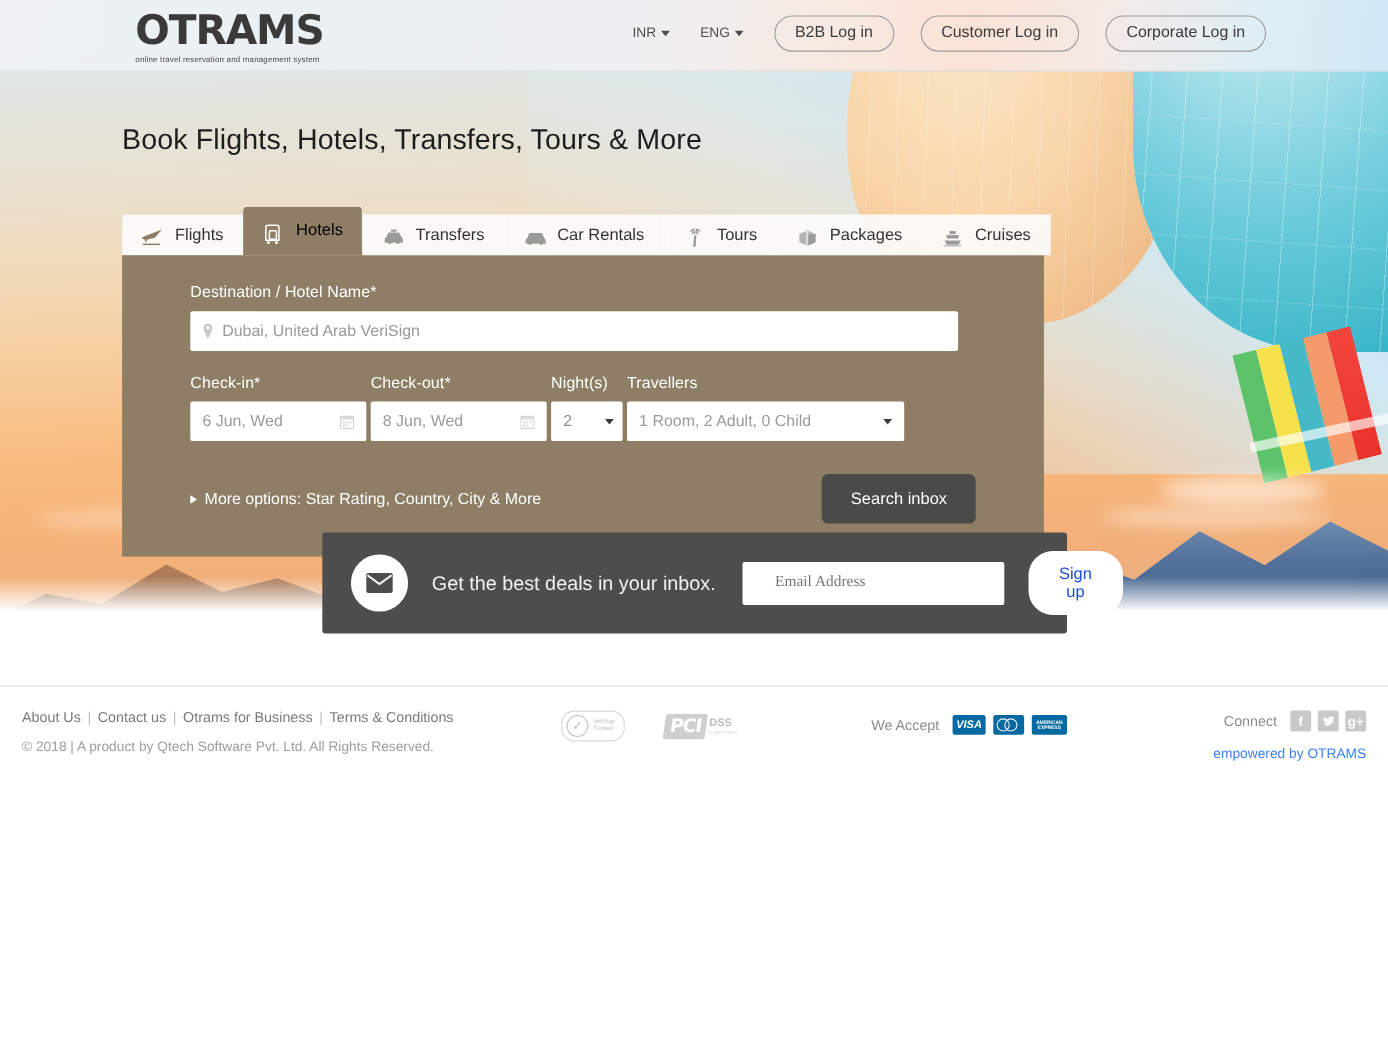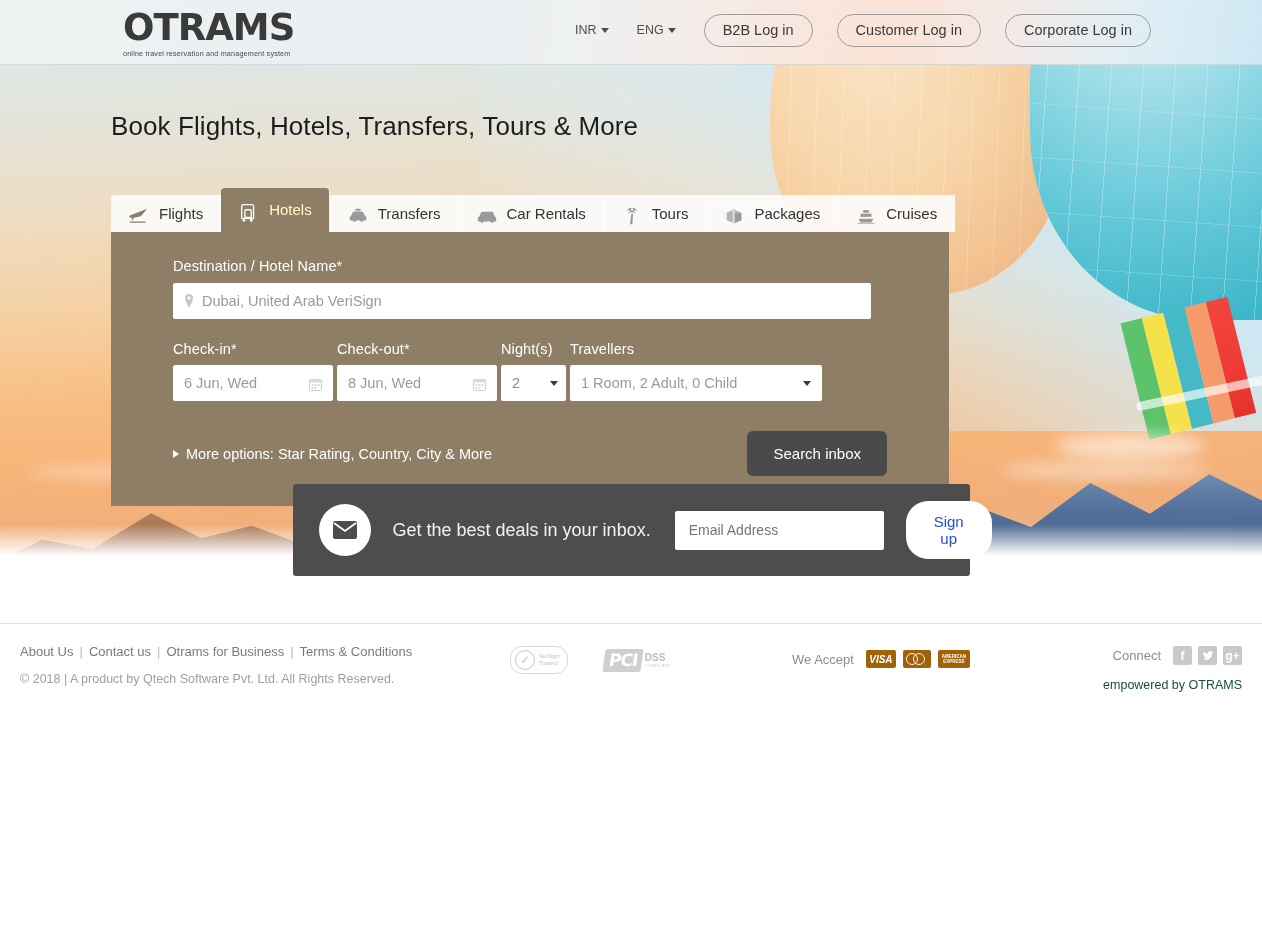"Hotels" .tab.active { color: #fef9c3 -> #000000 }
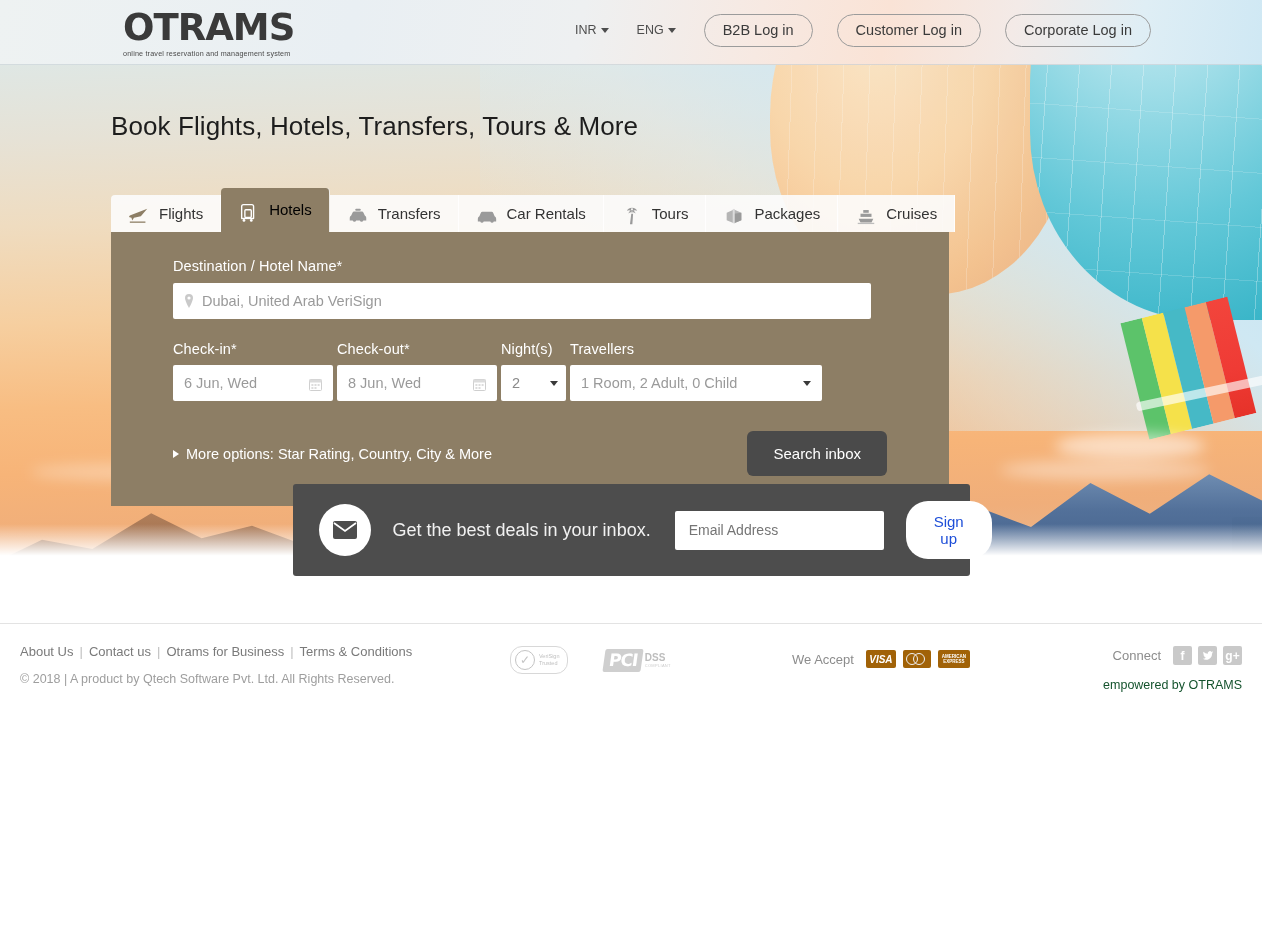"Email Address" .email-input { font-family: Liberation Sans, sans-serif -> Liberation Serif, serif; padding: 0 14px -> 0 30px }
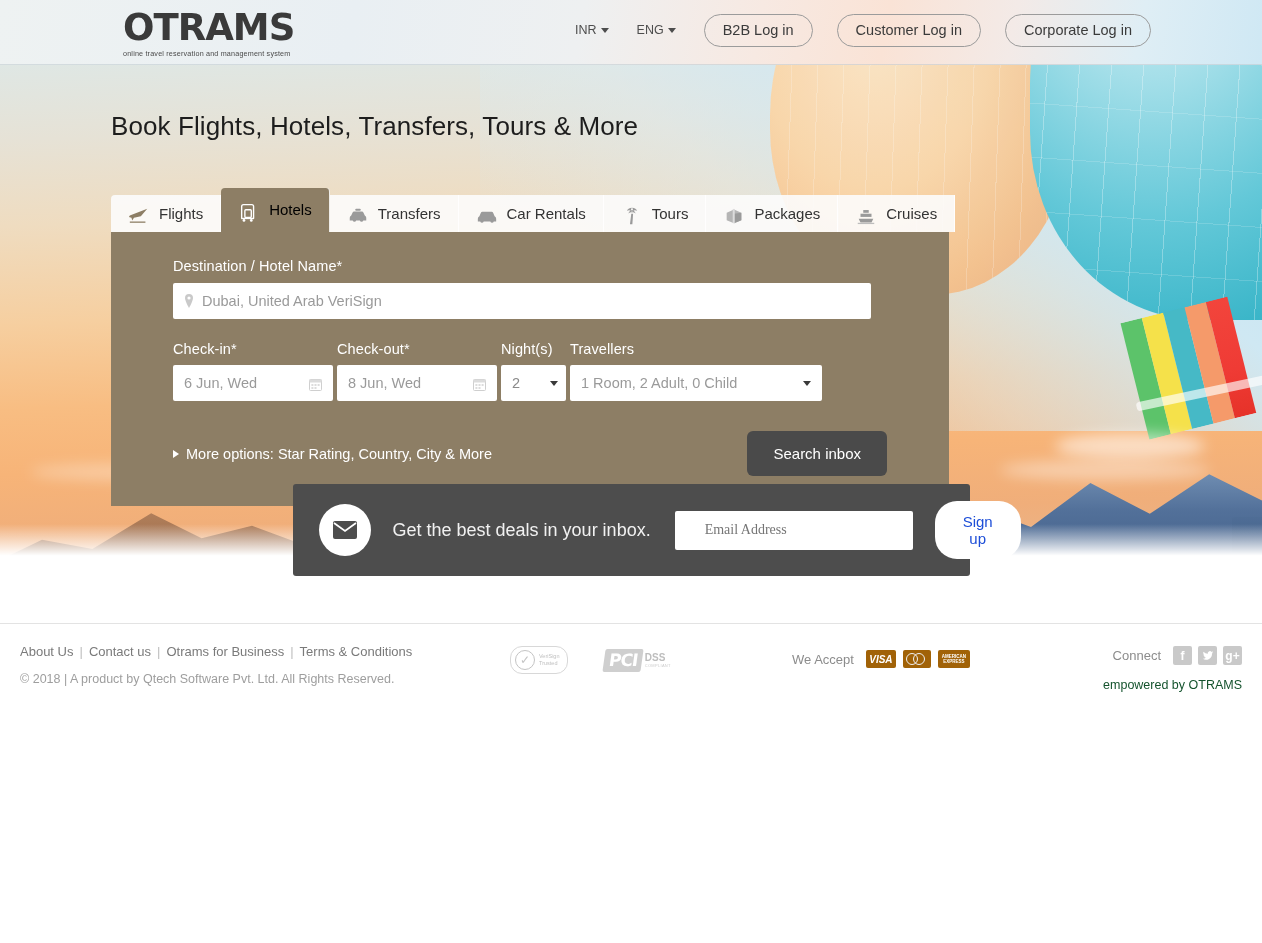"VISA" .card { background: #a16207 -> #0369a1 }
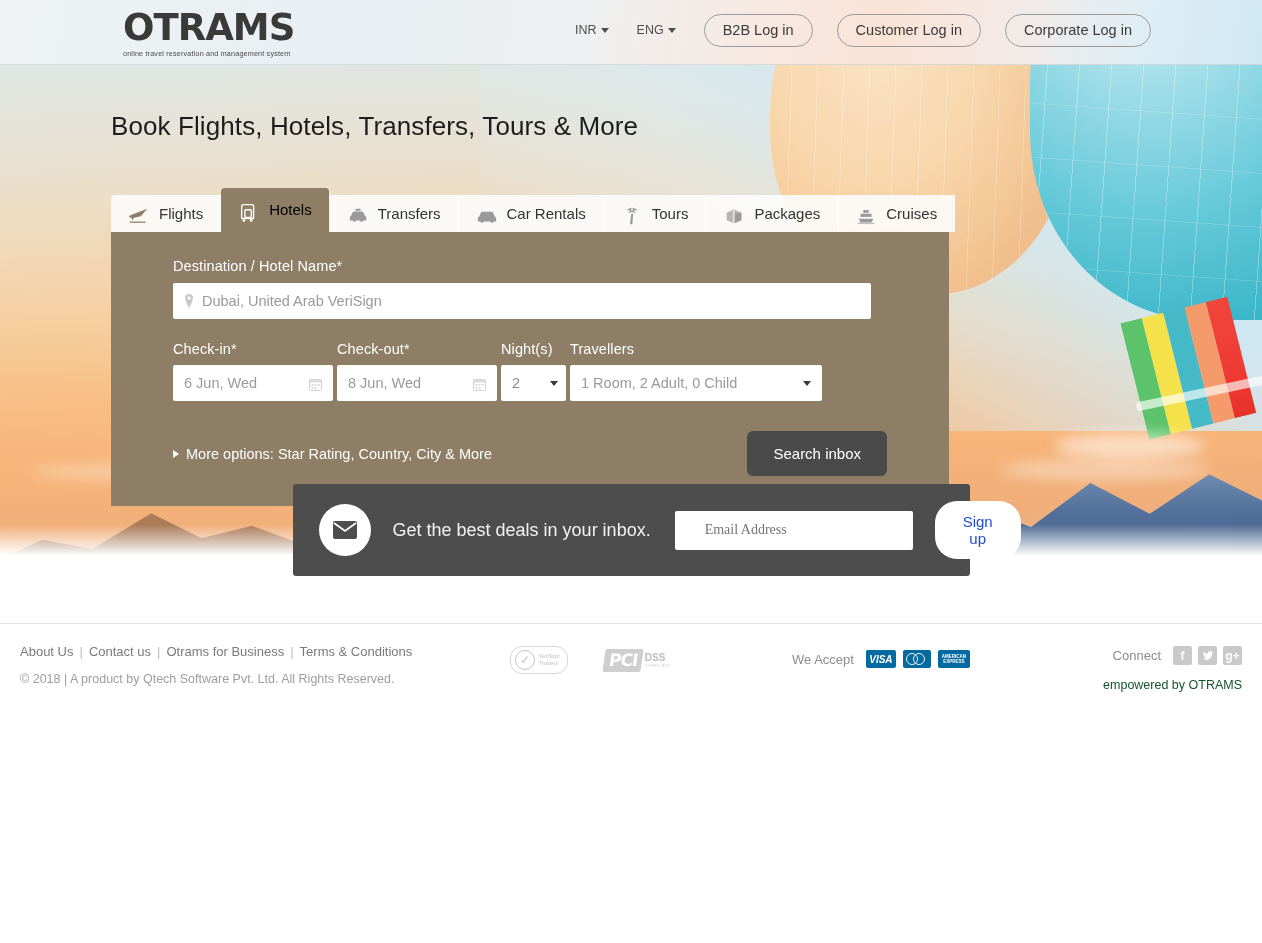"empowered by OTRAMS" .empowered { color: #14532d -> #3b82f6 }
